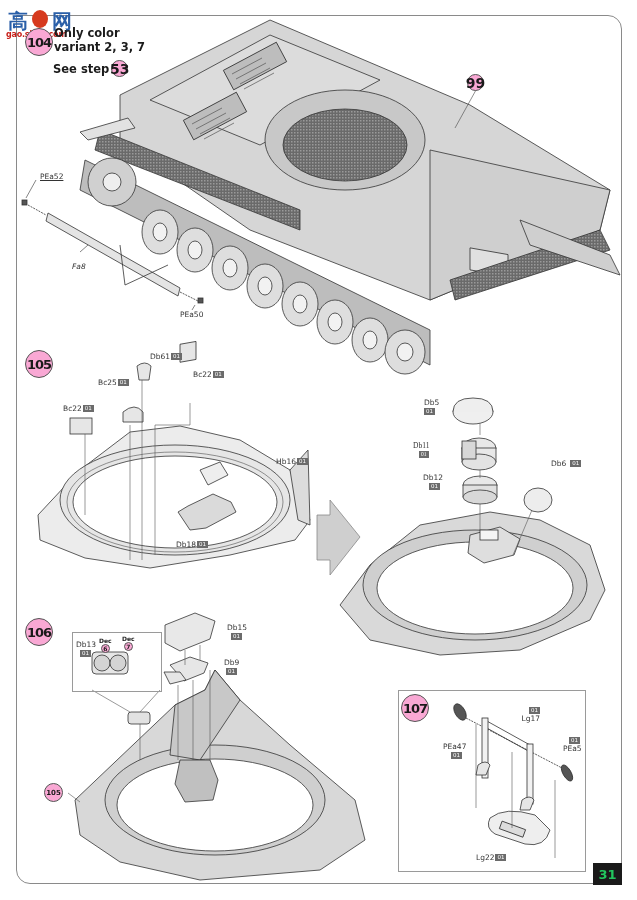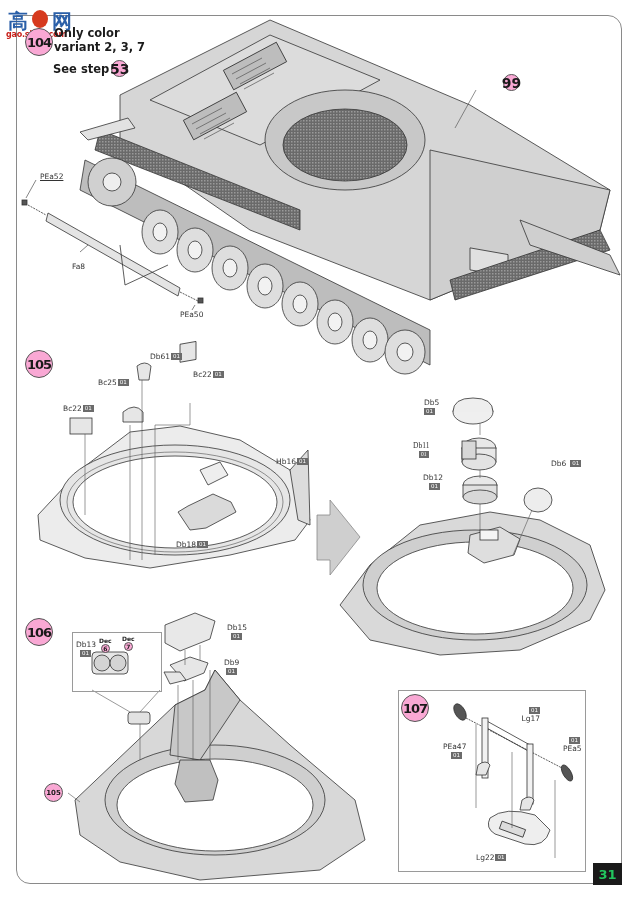"99" div.step-badge { margin-left: 36px -> none }
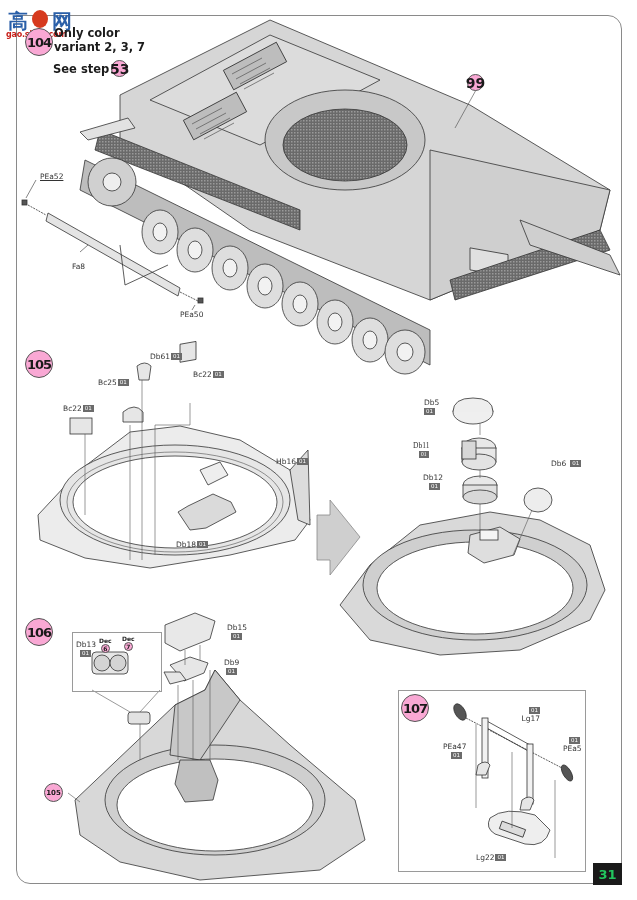"Fa8" div.part-label { font-style: none -> italic }
